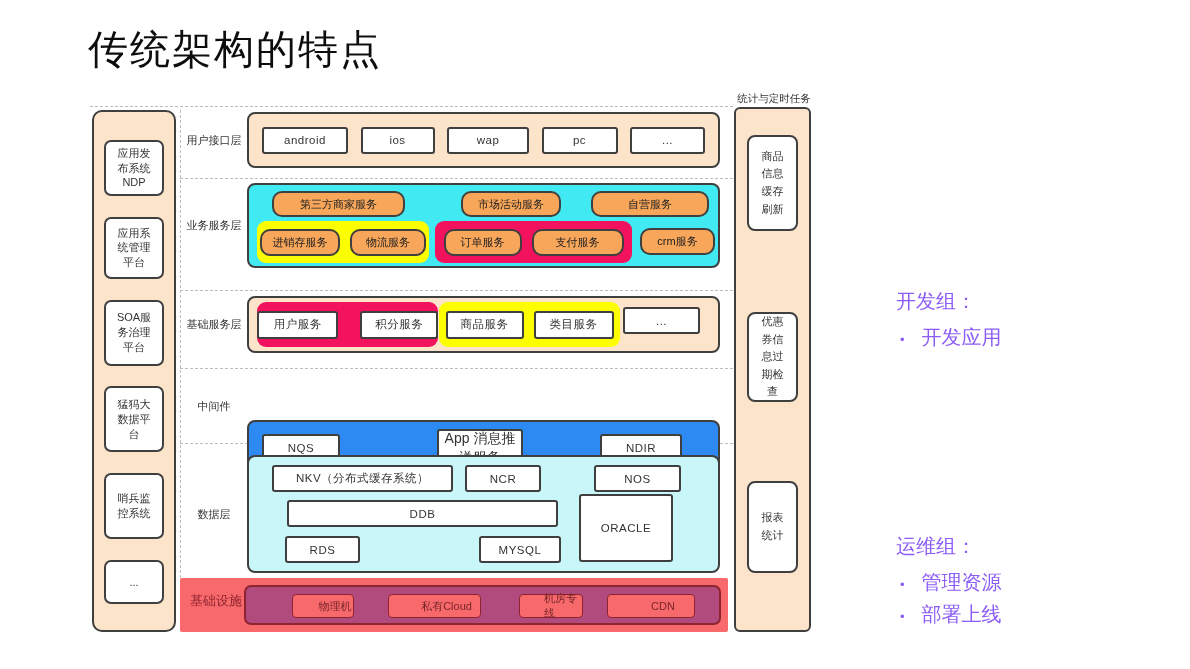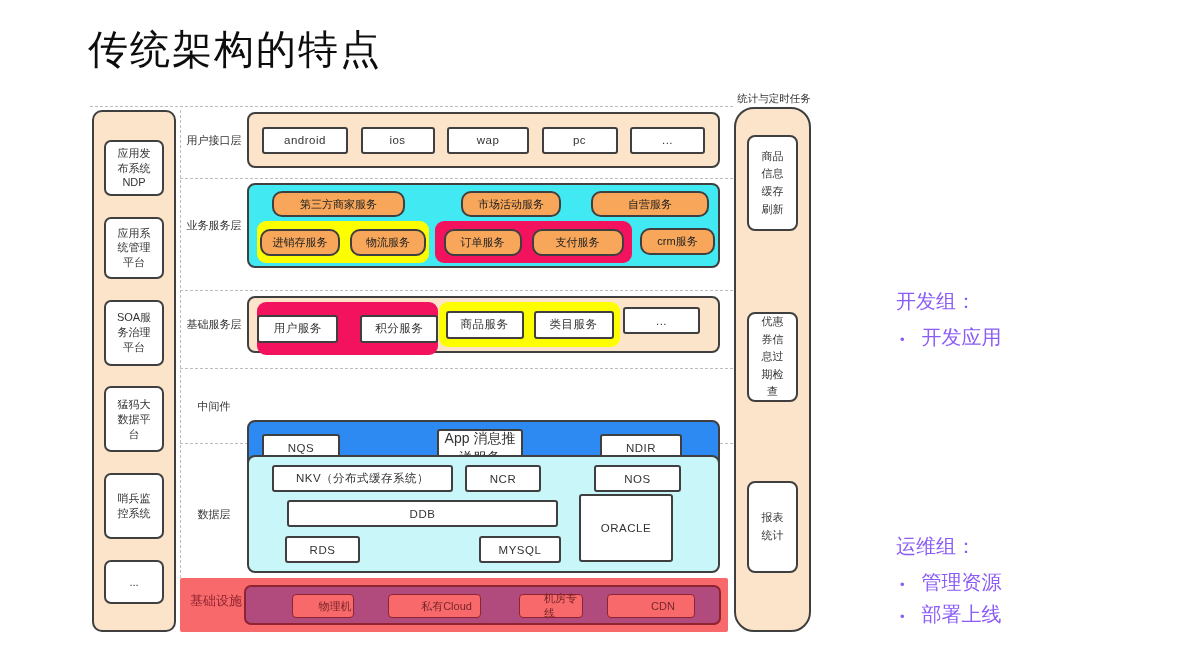"商品信息缓存刷新" .right-panel { border-radius: 20px -> 6px }
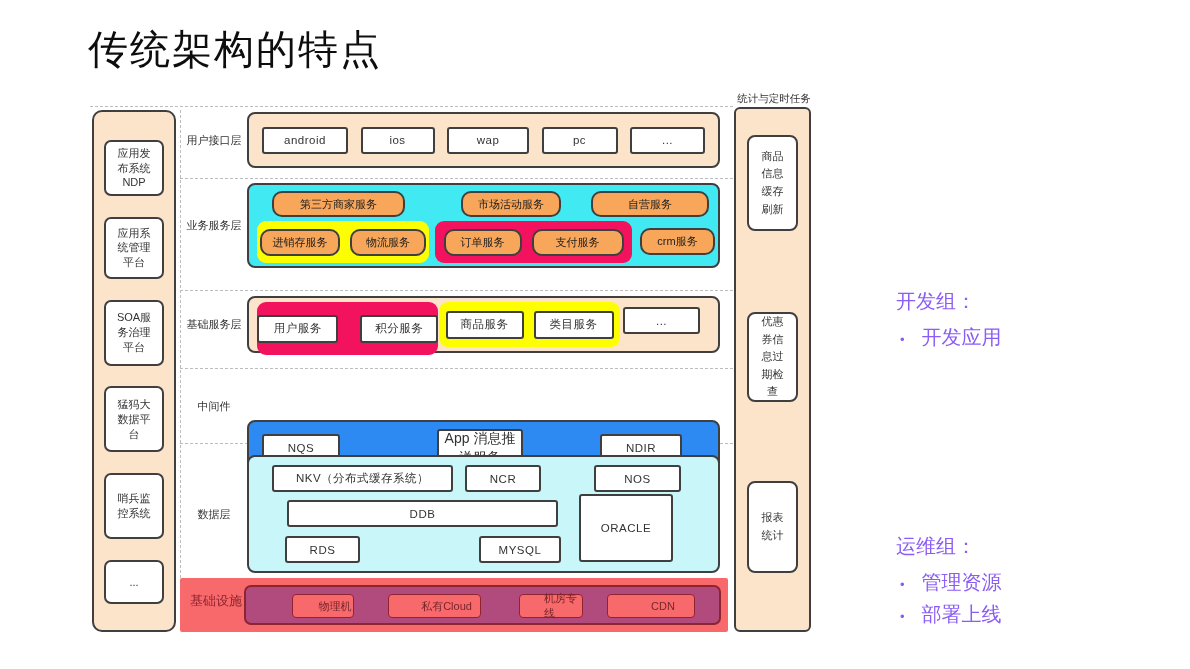"用户服务" div.group { height: 53px -> 45px }
